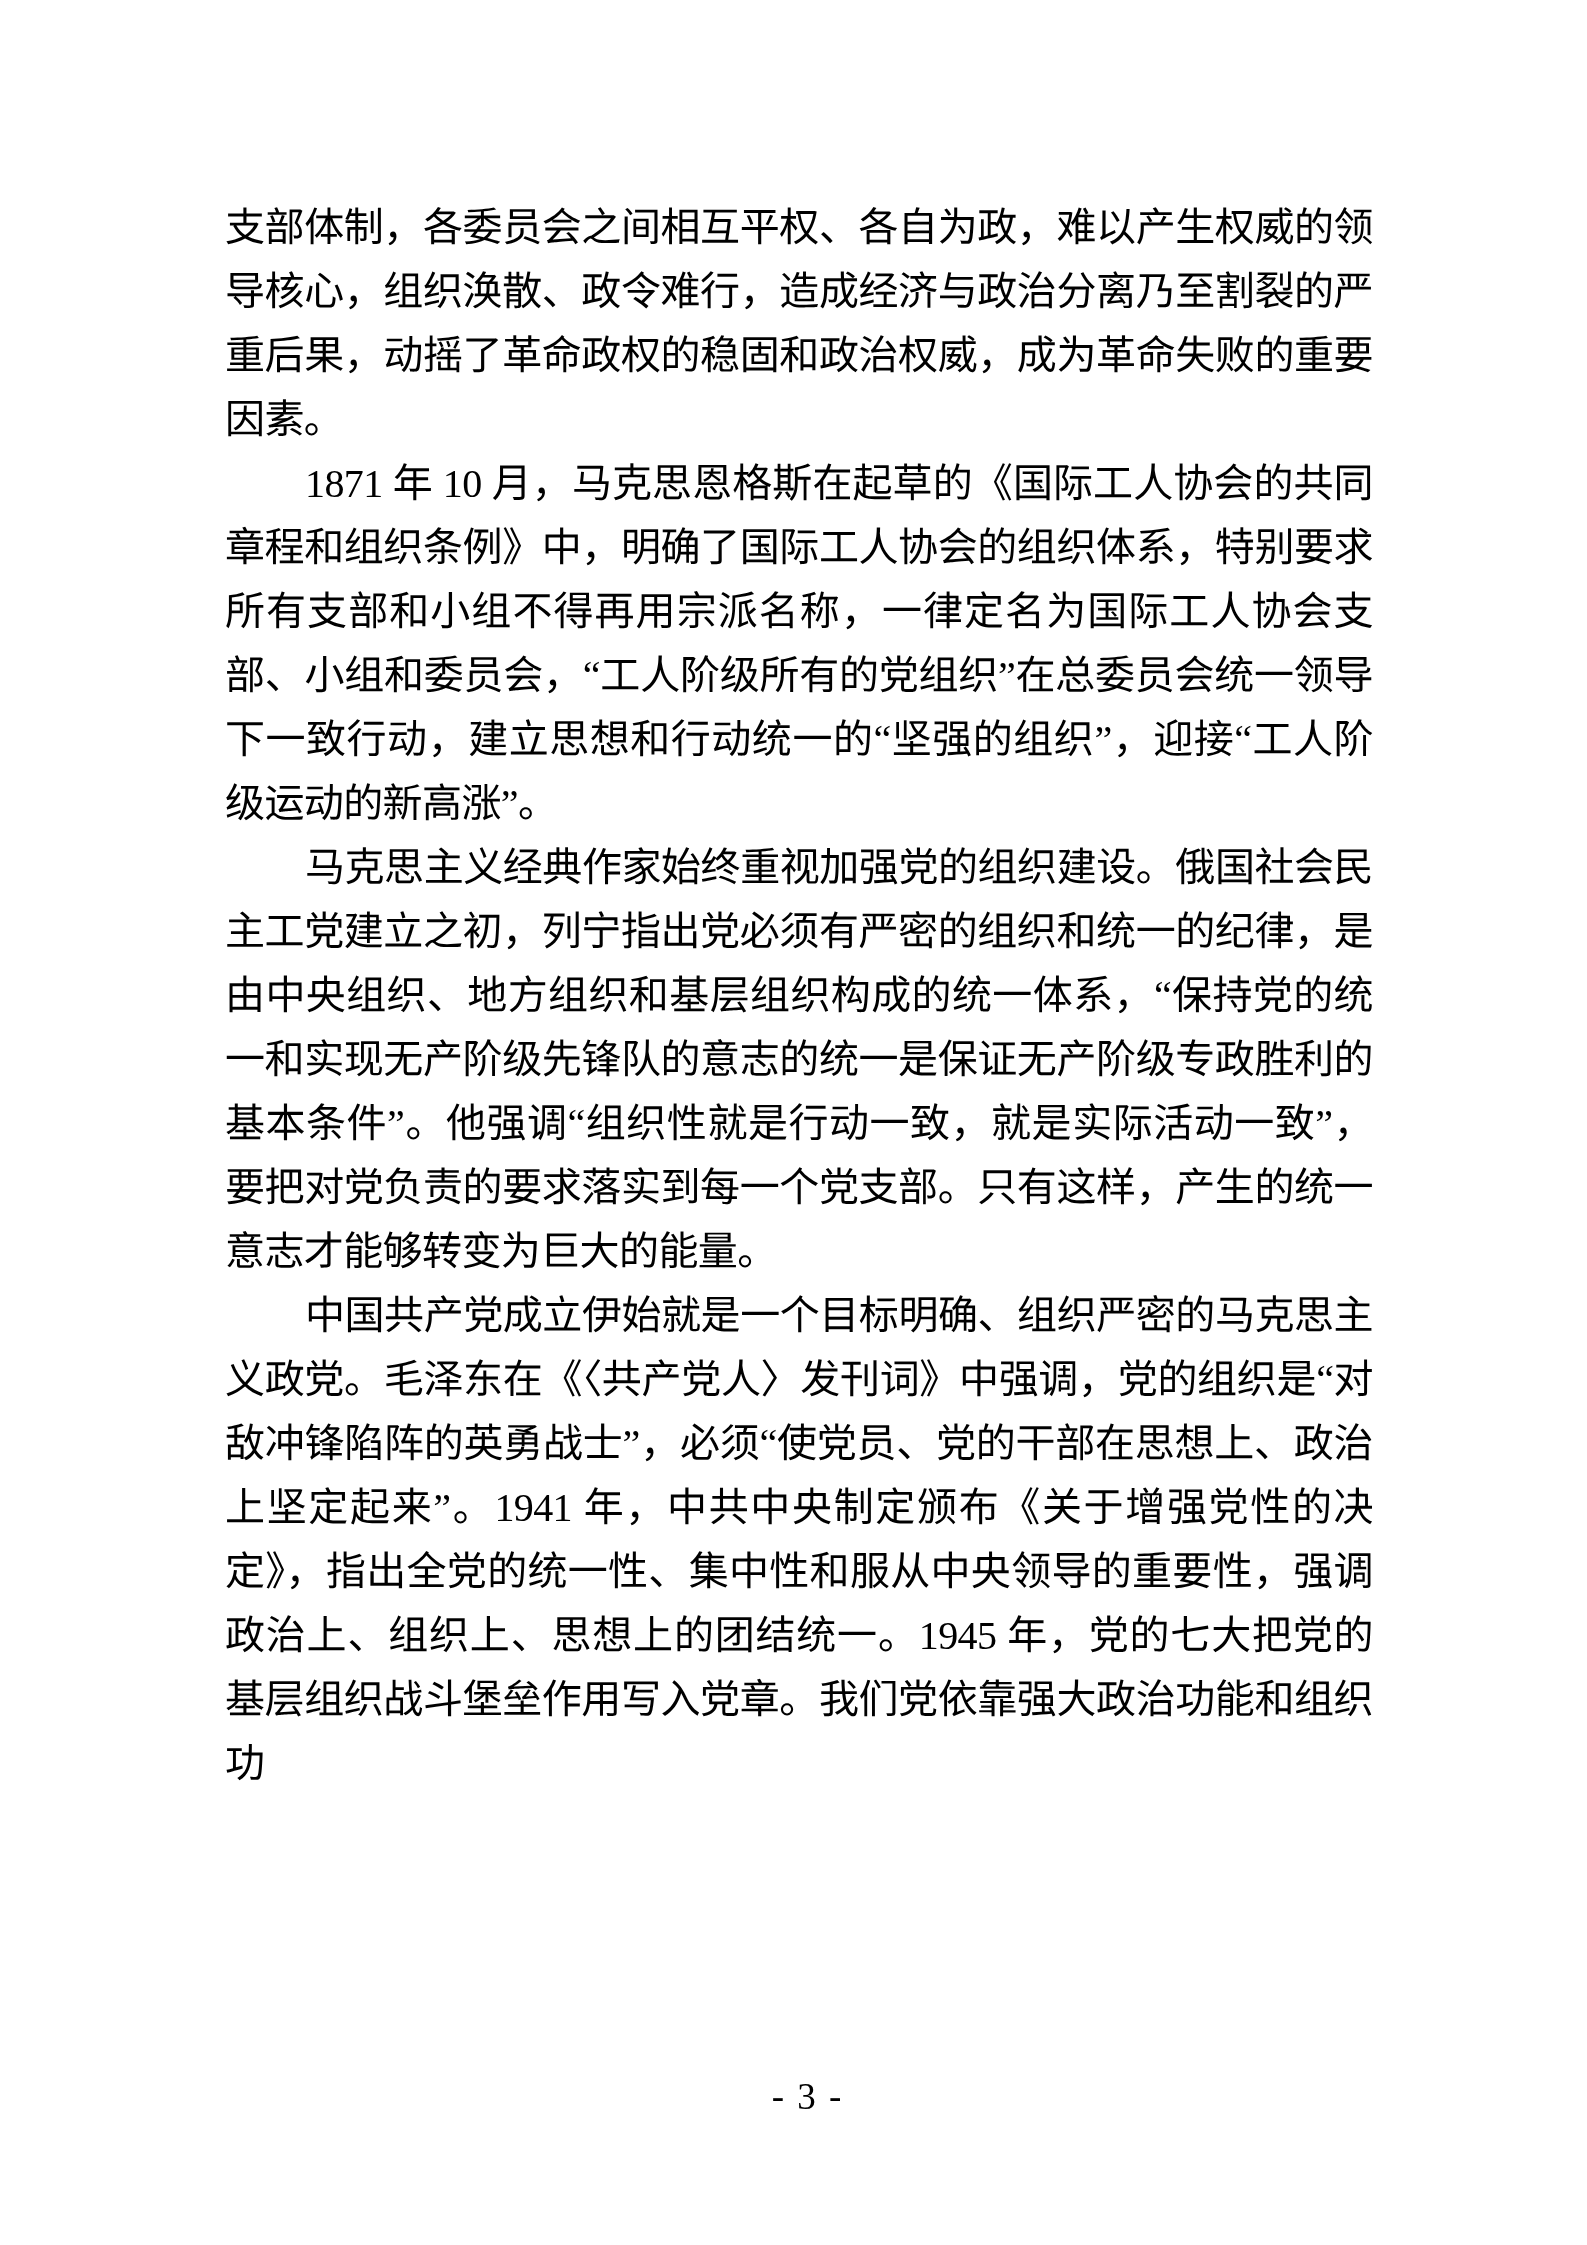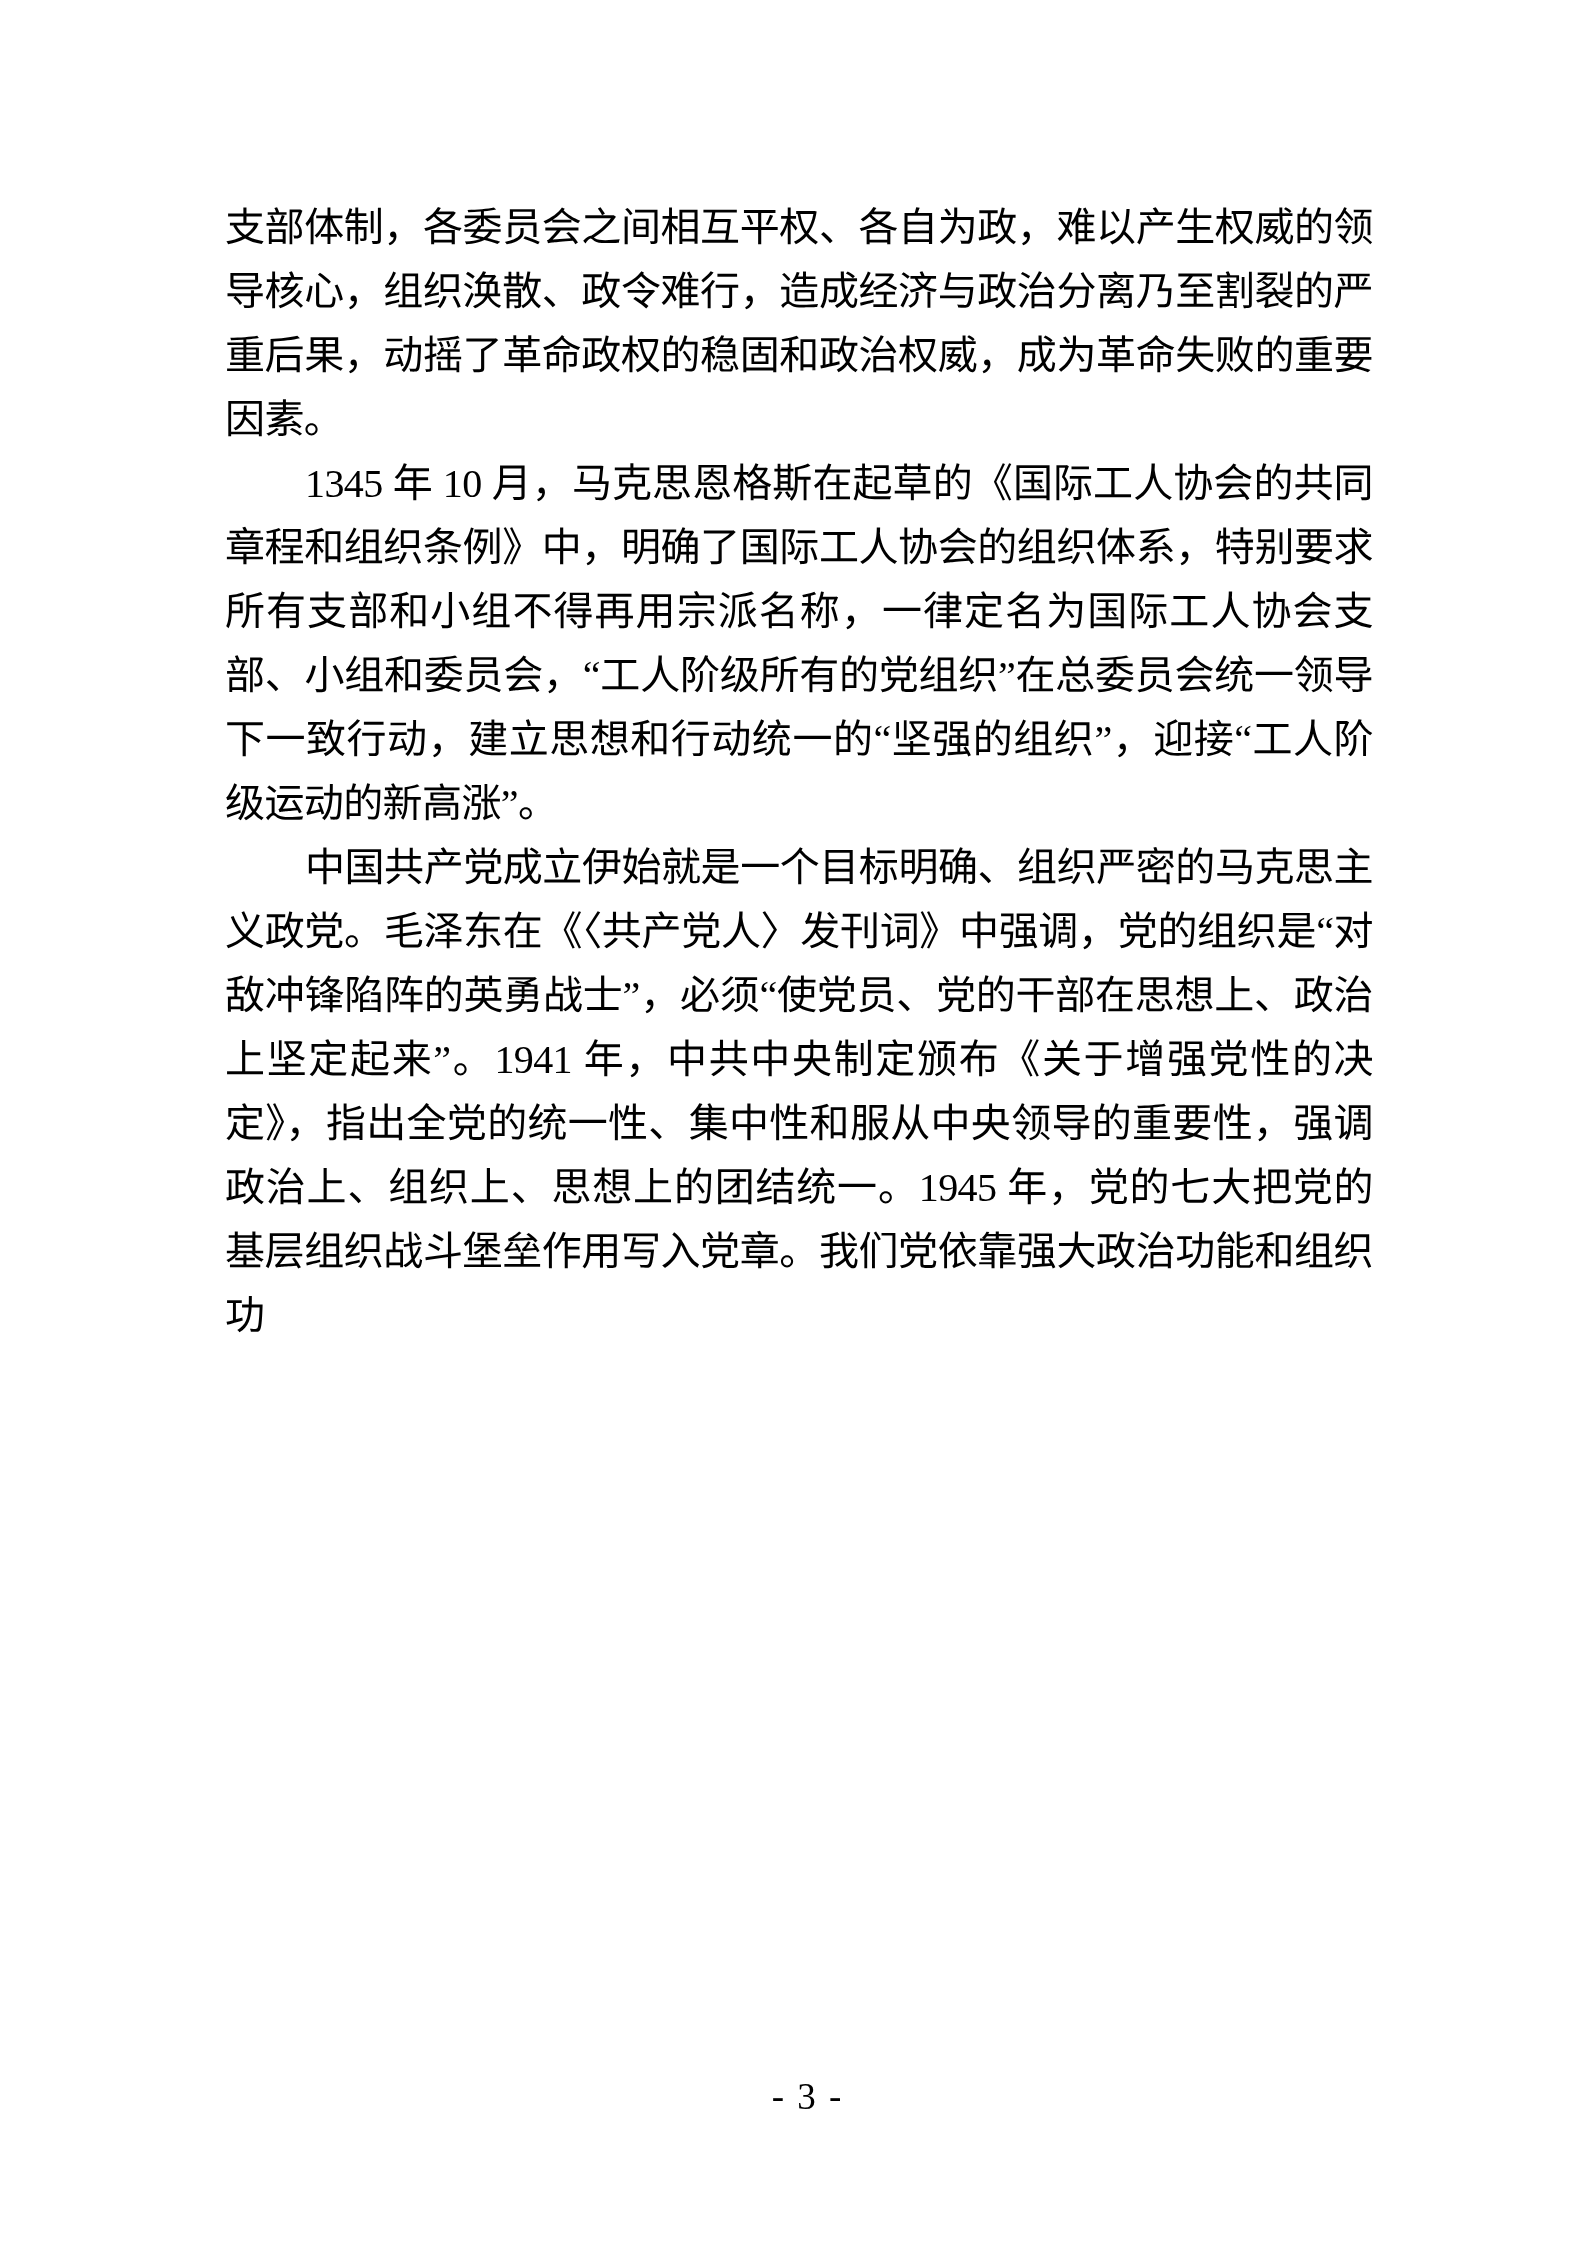"1345 年 10" p.indent { text: 1345 -> 1871 }
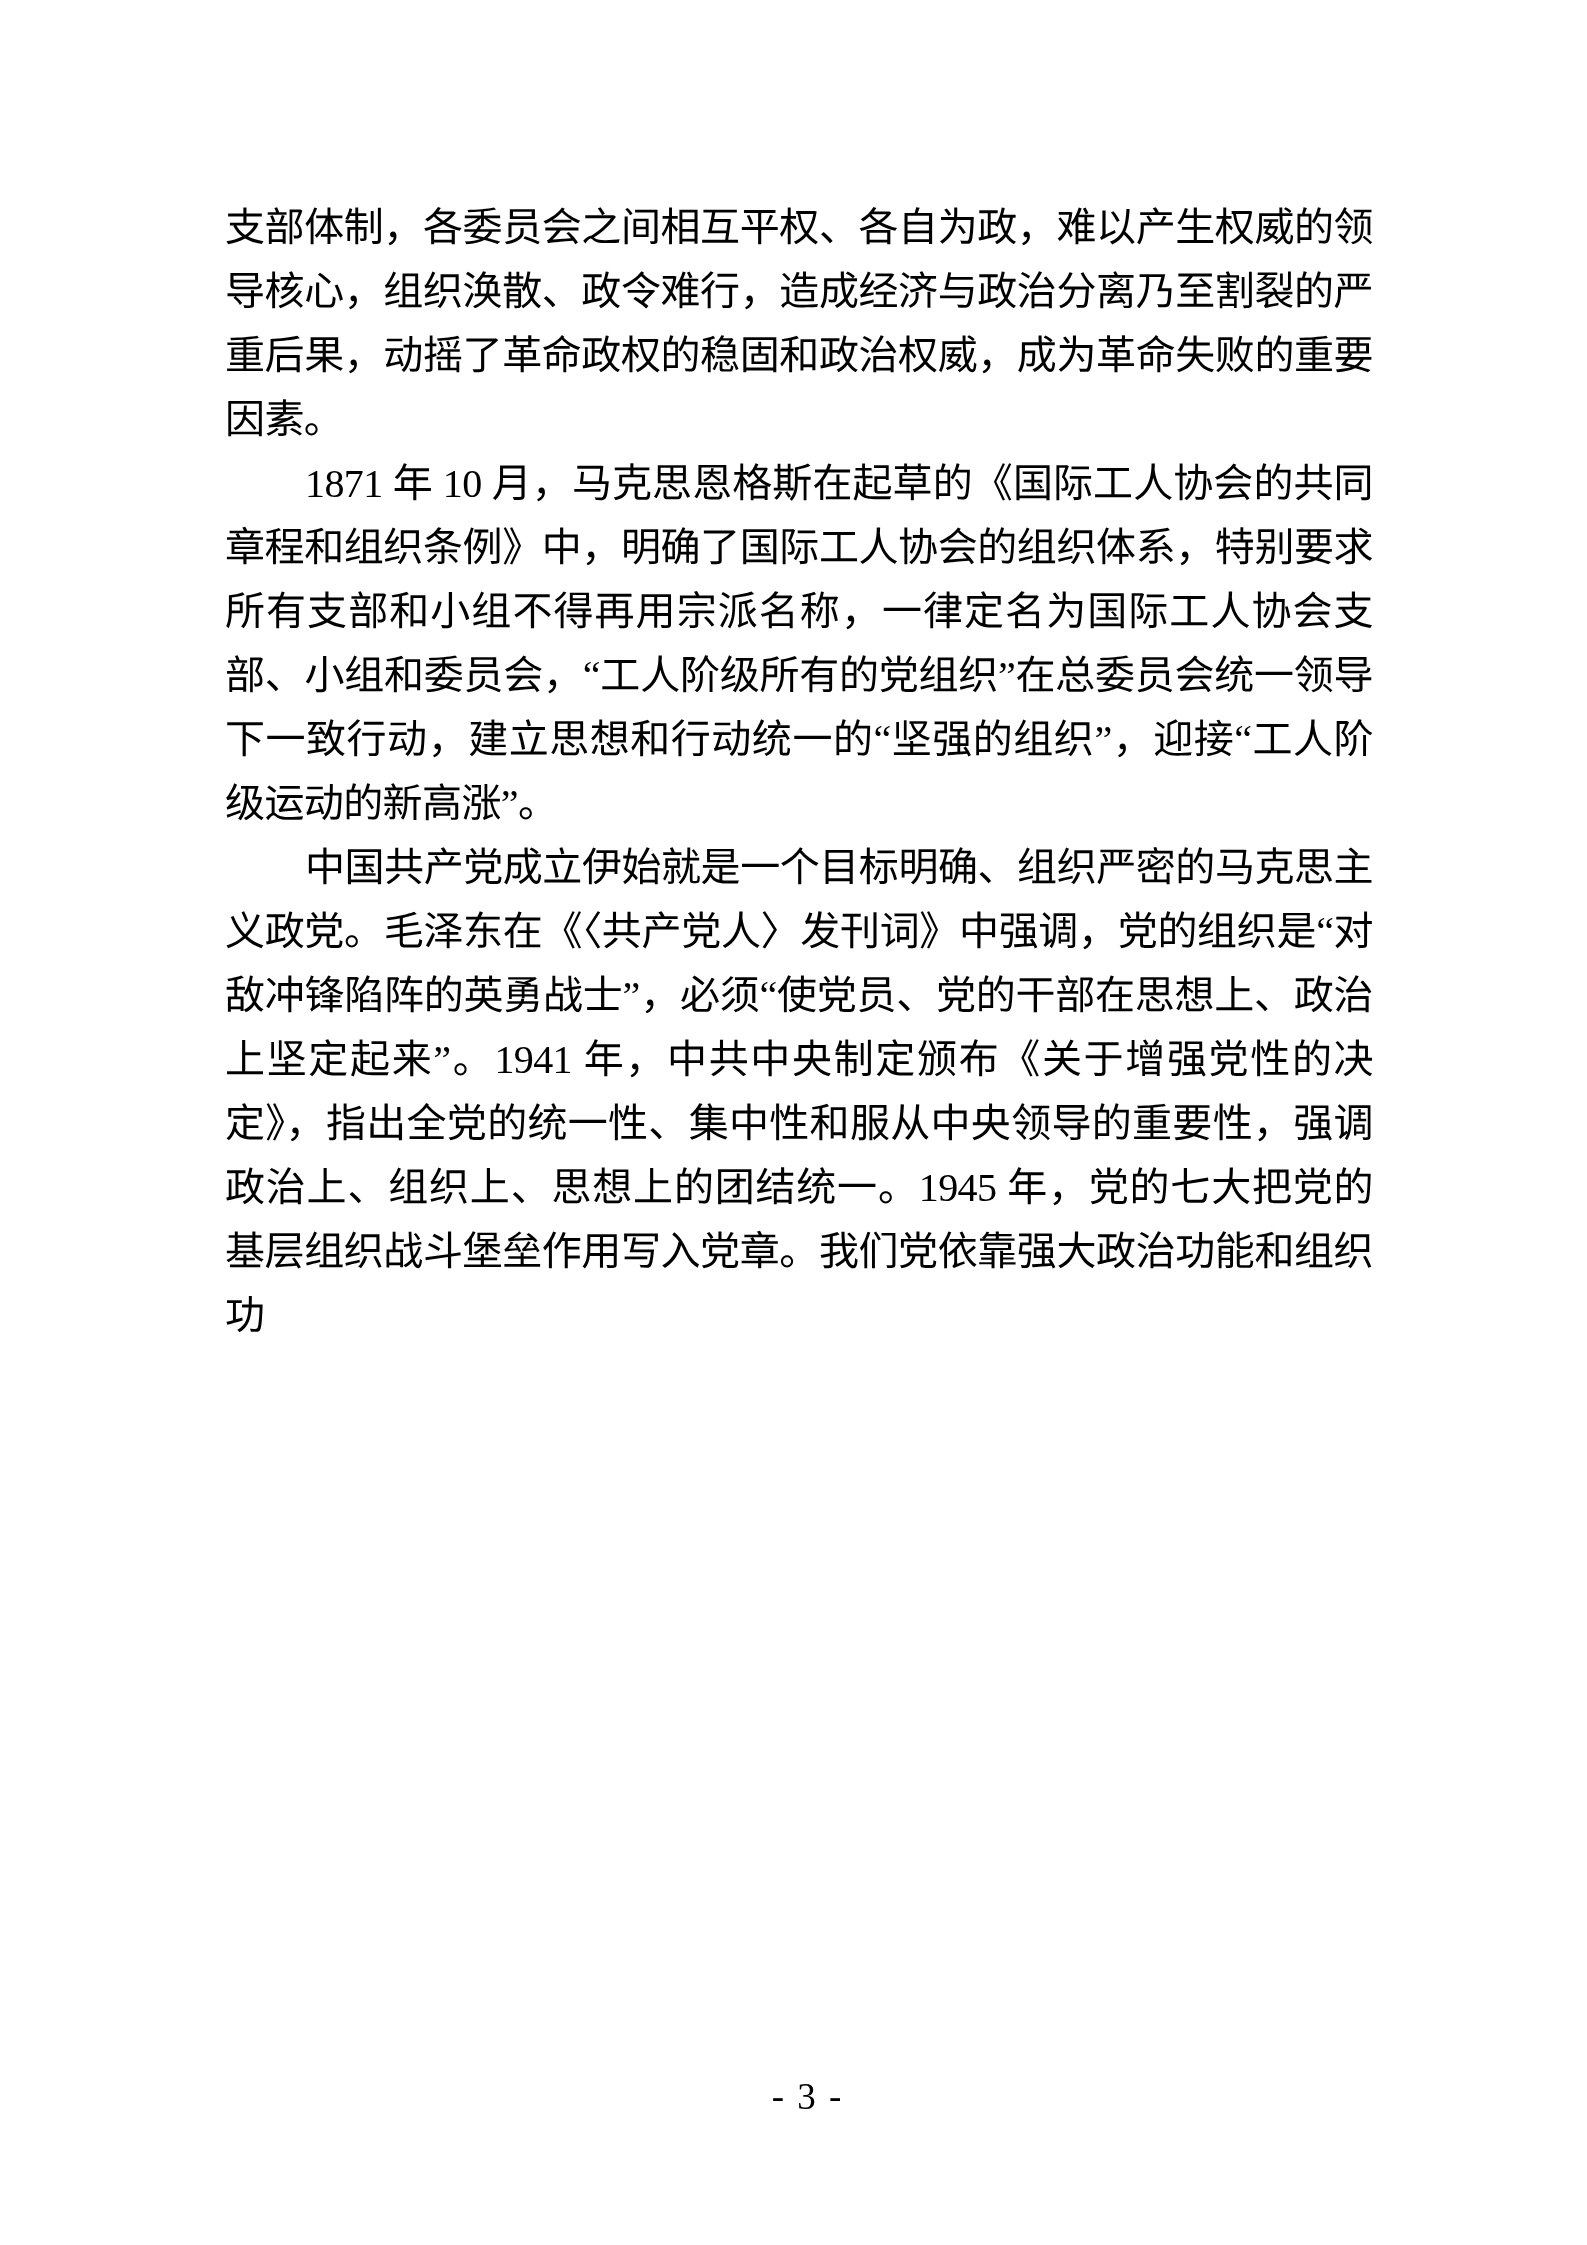"马克思主义经典作家始终重视加强党的组织建设。俄国社会民主工党建立之初，列宁指出党" p.indent { html: none -> <p>马克思主义经典作家始终重视加强党的组织建设。俄国社会民主工党建立之初，列宁指出党必须有严密的组织和统一的纪律，是由中央组织、地方组织和基层组织构成的统一体系，“保持党的统一和实现无产阶级先锋队的意志的统一是保证无产阶级专政胜利的基本条件”。他强调“组织性就是行动一致，就是实际活动一致”，要把对党负责的要求落实到每一个党支部。只有这样，产生的统一意志才能够转变为巨大的能量。</p> }
